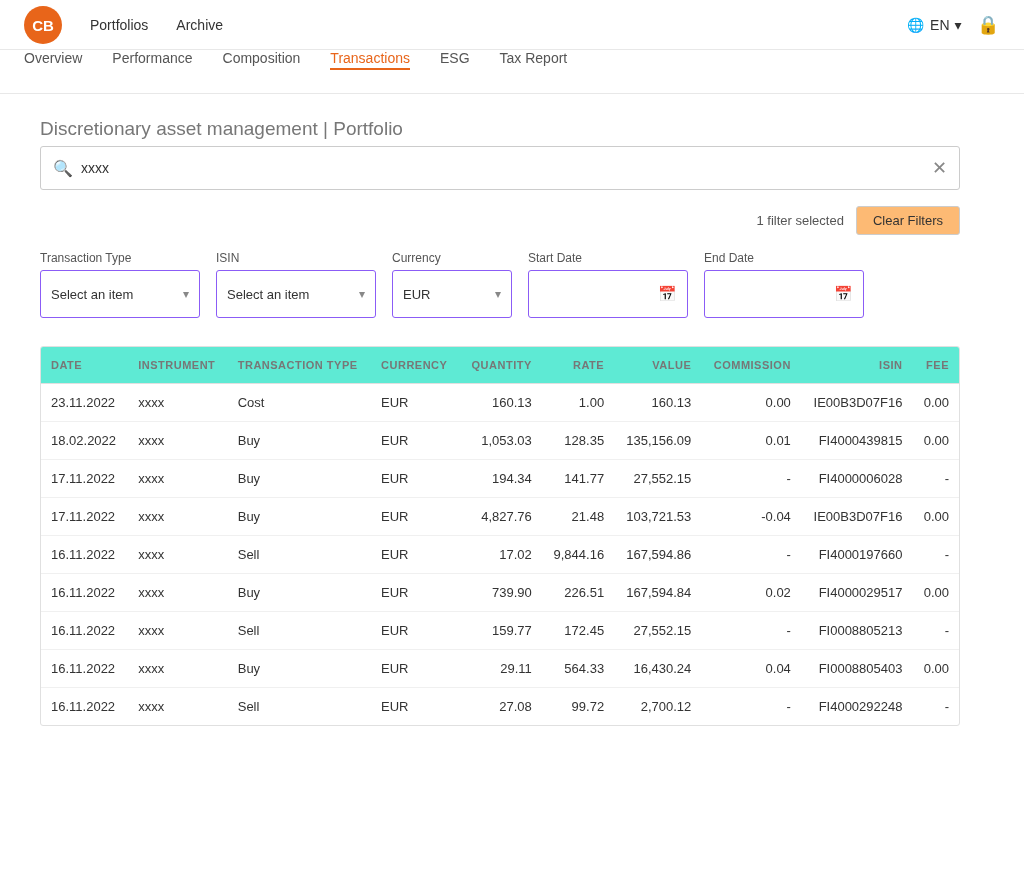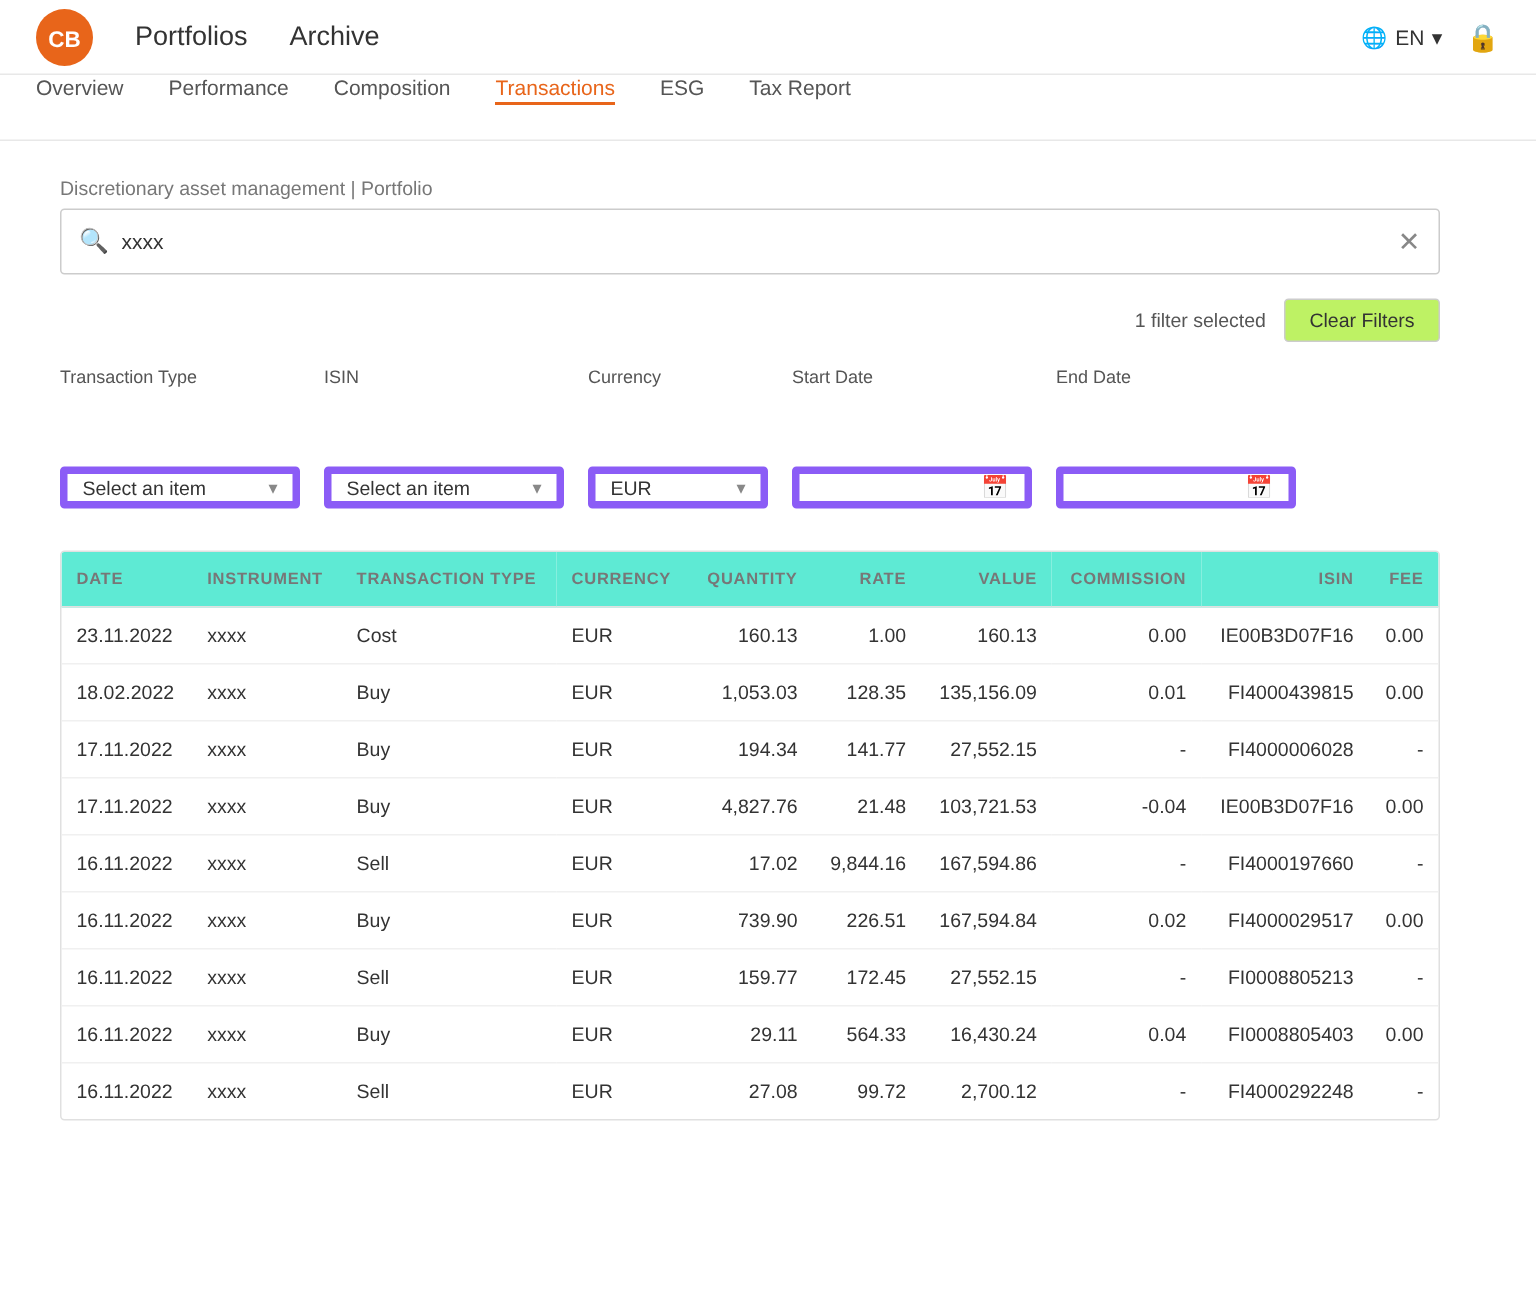"Portfolios" .top-nav-link { font-size: 18px -> 14px }
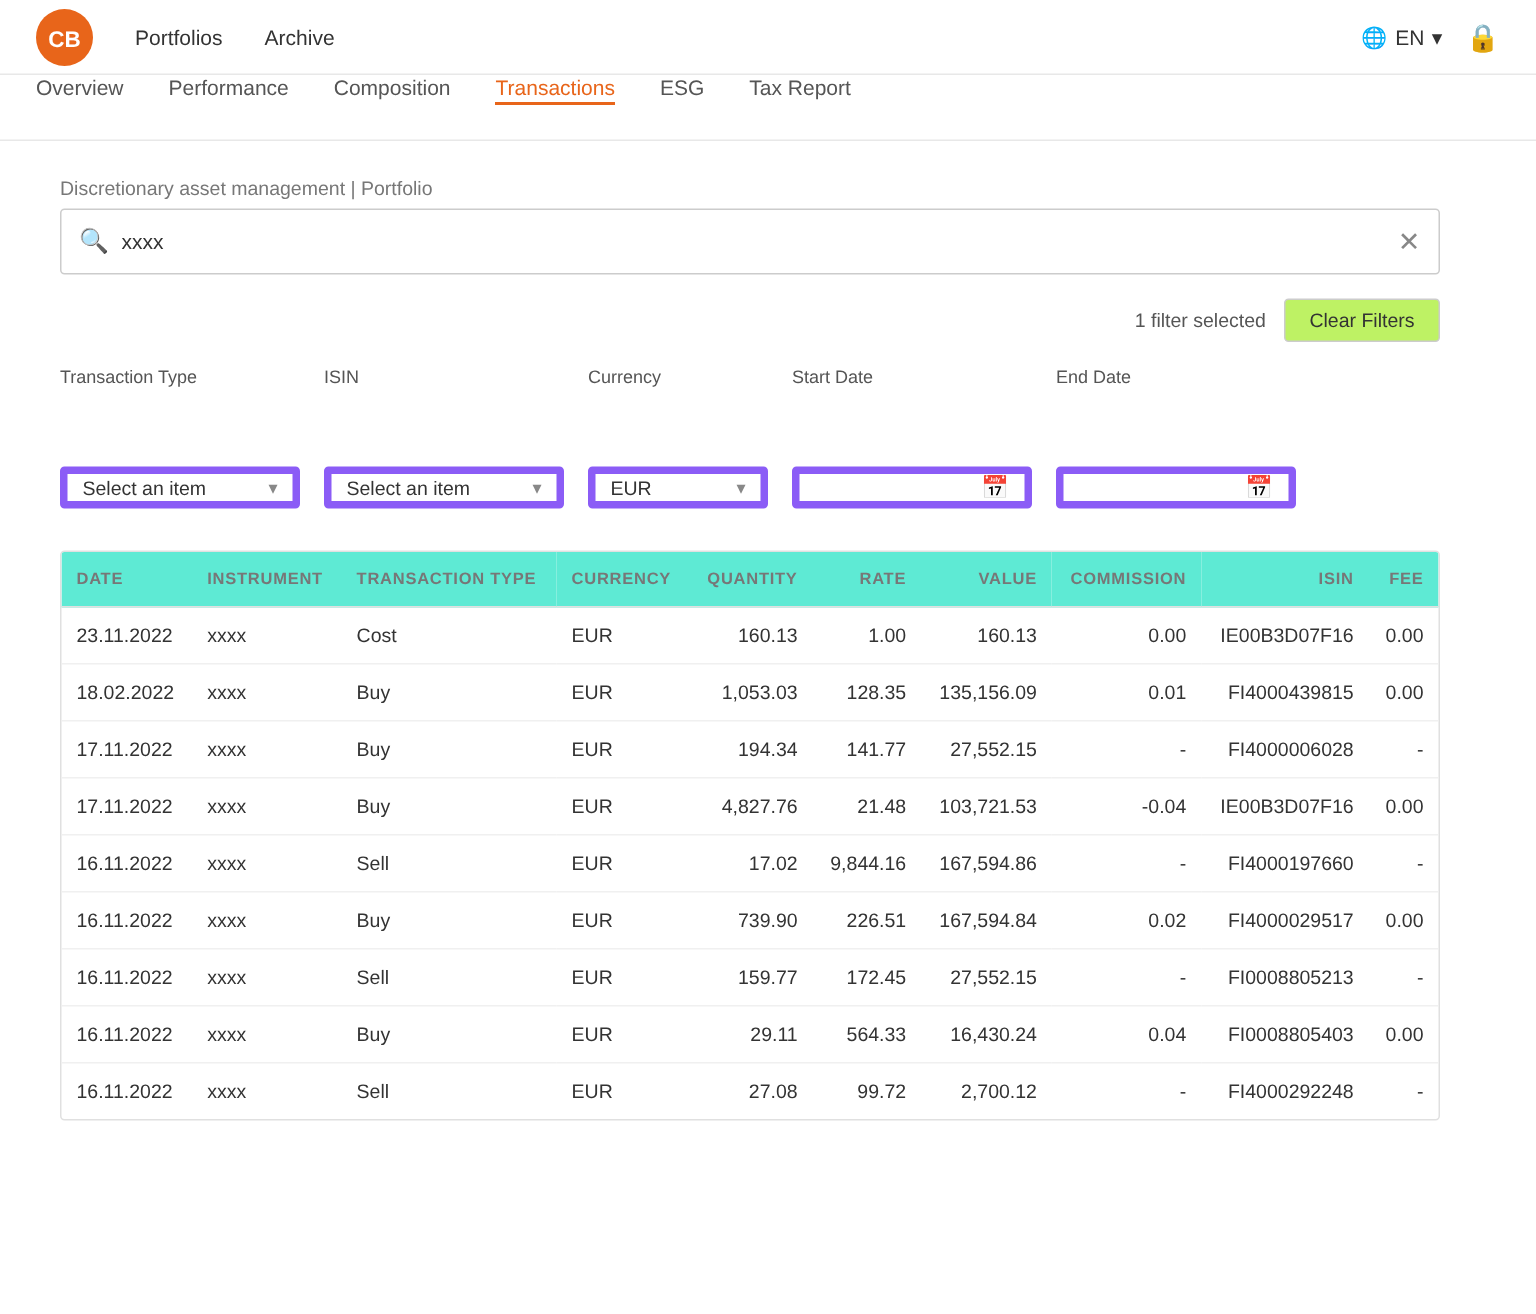"Discretionary asset management |" .breadcrumb { font-size: 13px -> 19px }
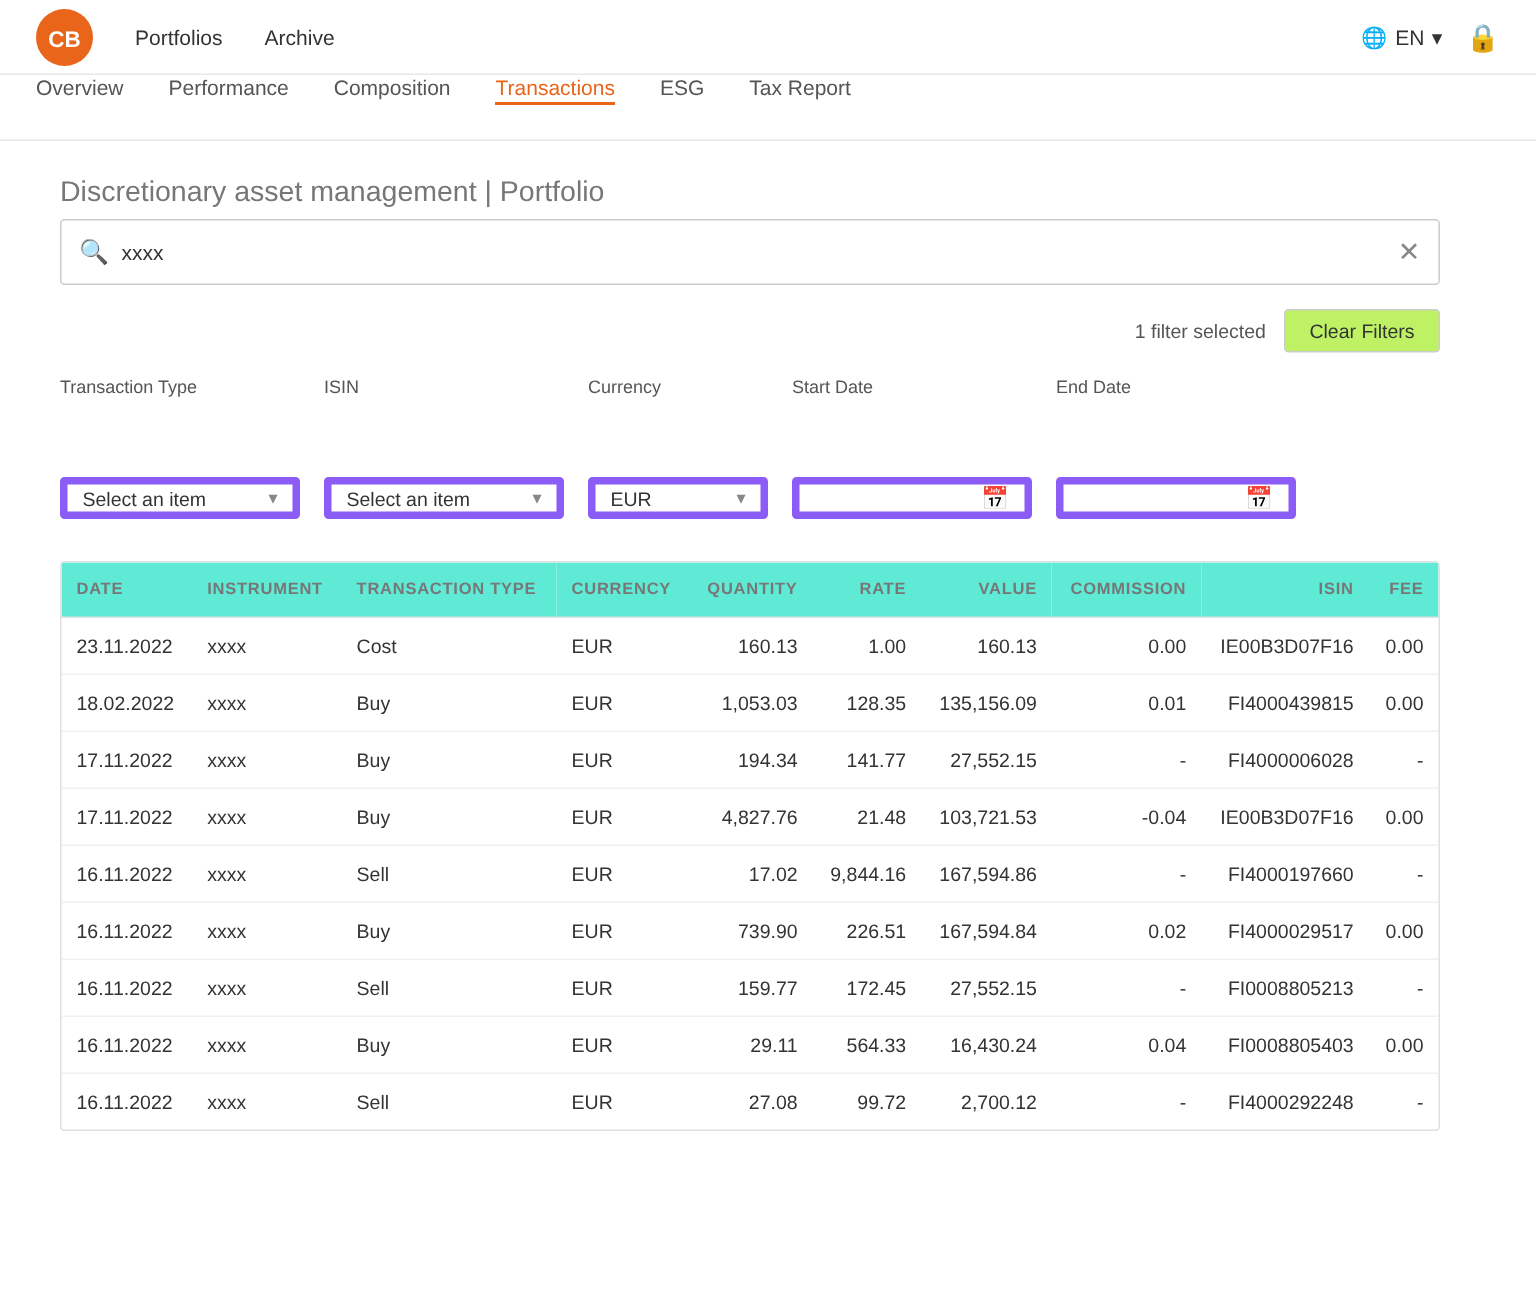"Clear Filters" .clear-filters-btn { background: #bef264 -> #fdba74 }
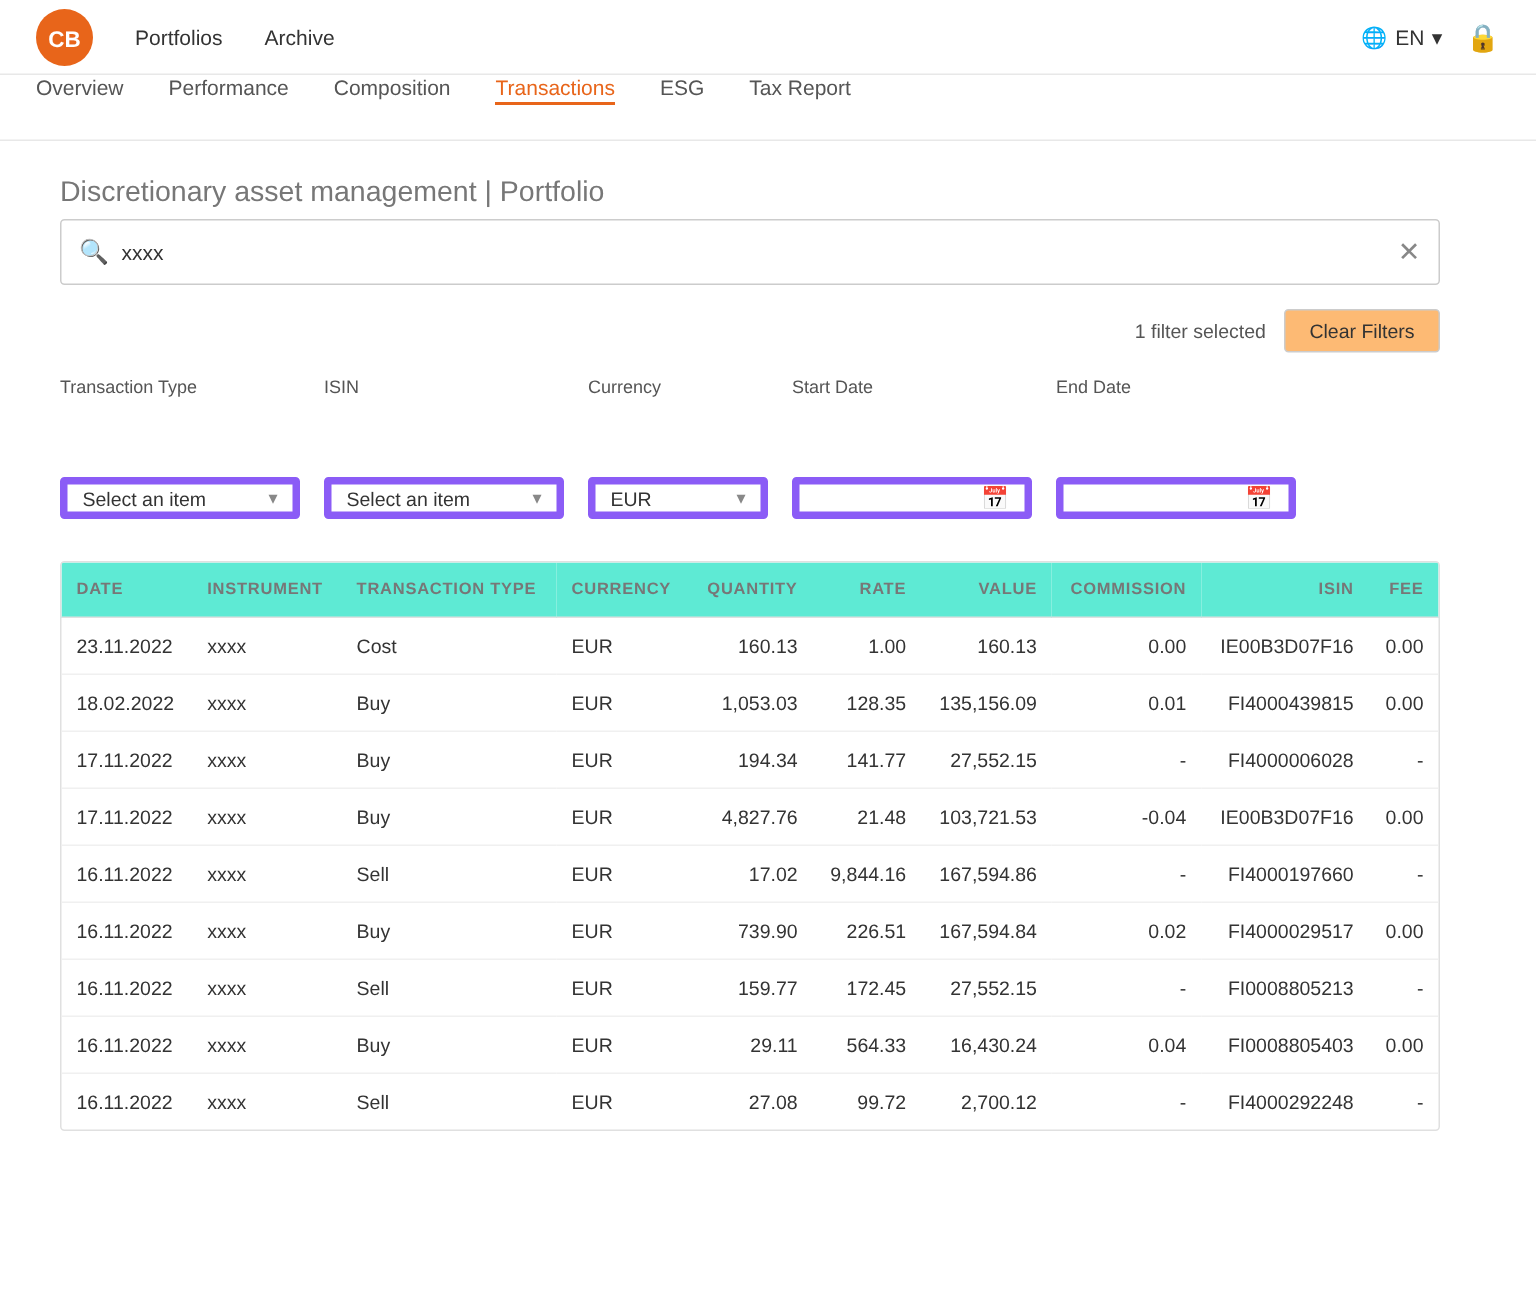"Select an item" .filter-select { border: 5px solid #8b5cf6 -> 1px solid #8b5cf6; height: 28px -> 48px; margin-top: 48px -> none }
